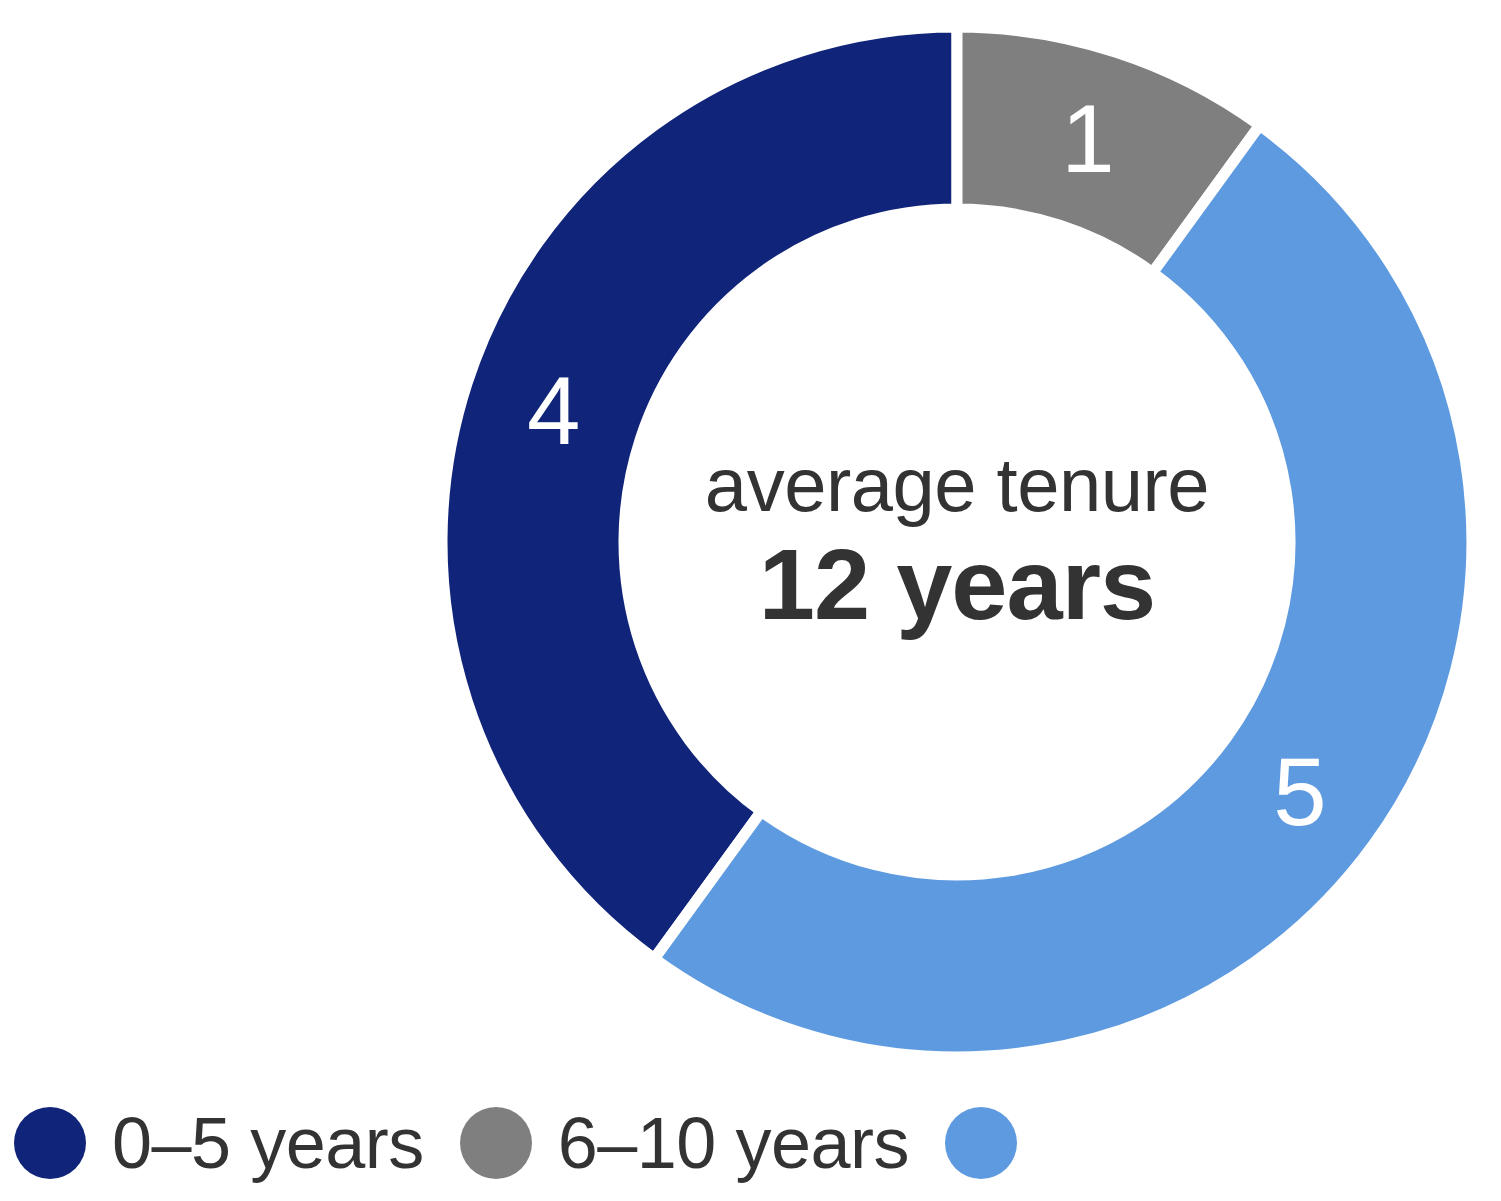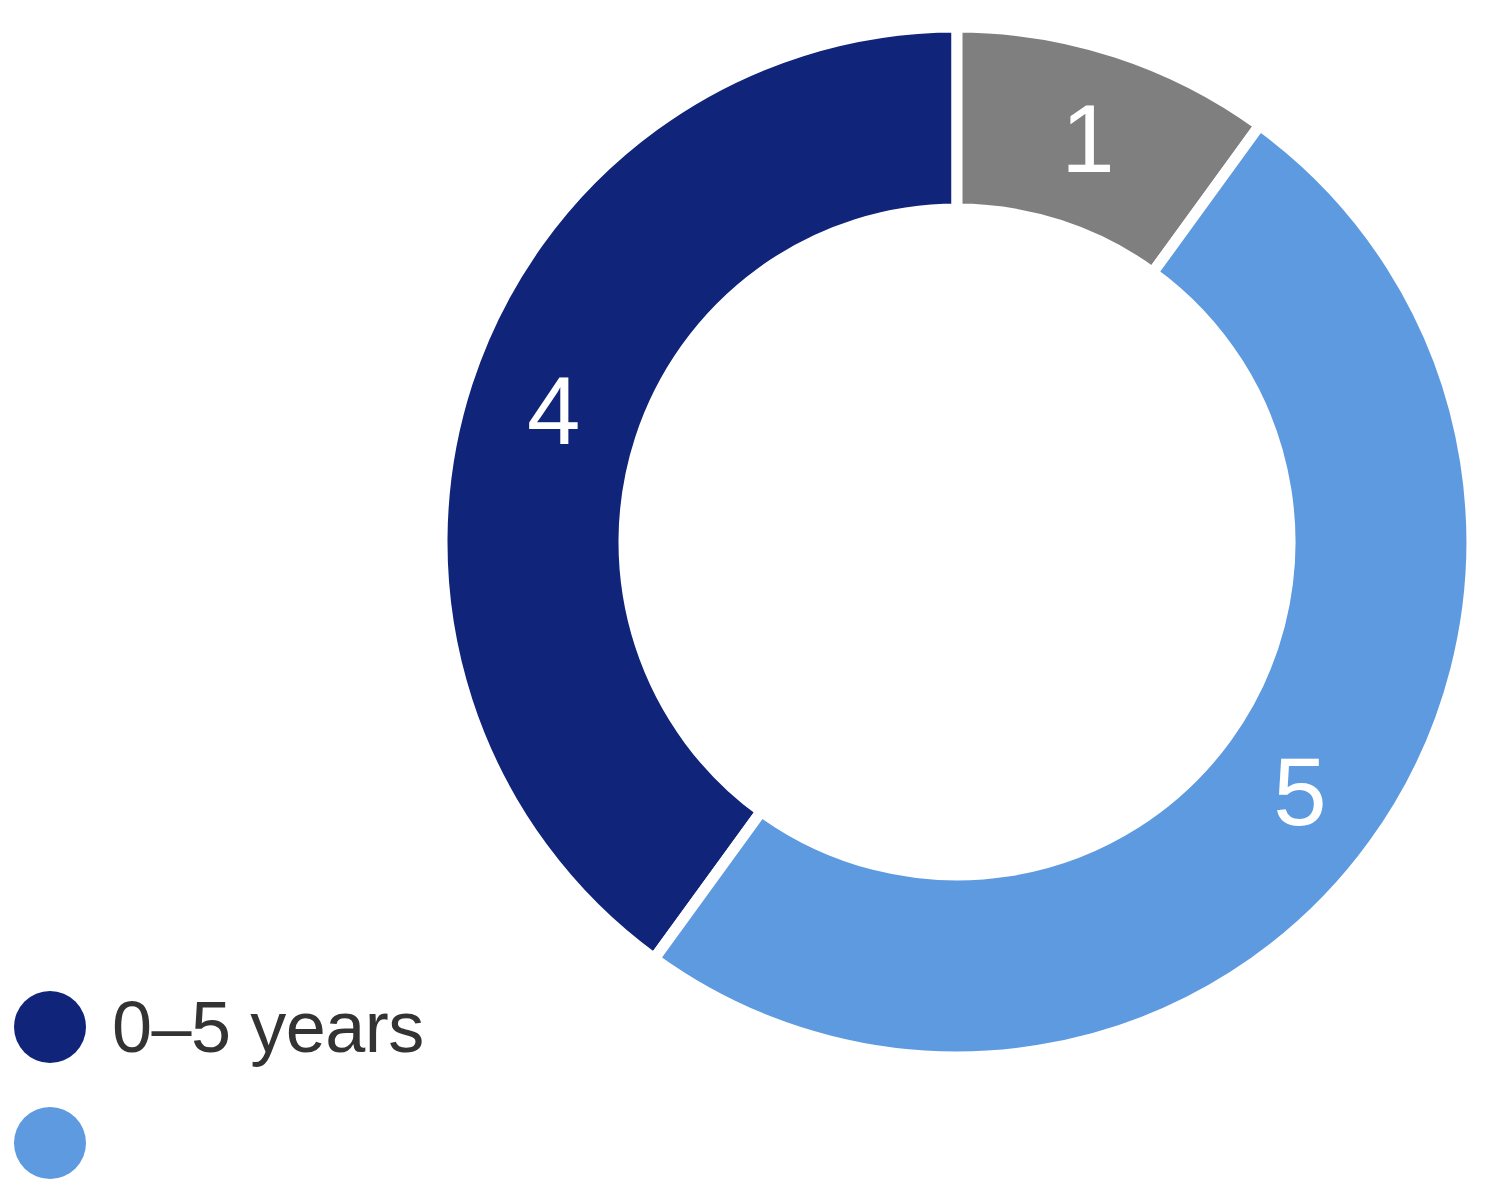"average tenure" div { html: none -> <div> <div>average tenure</div> <div>12 years</div> </div> }
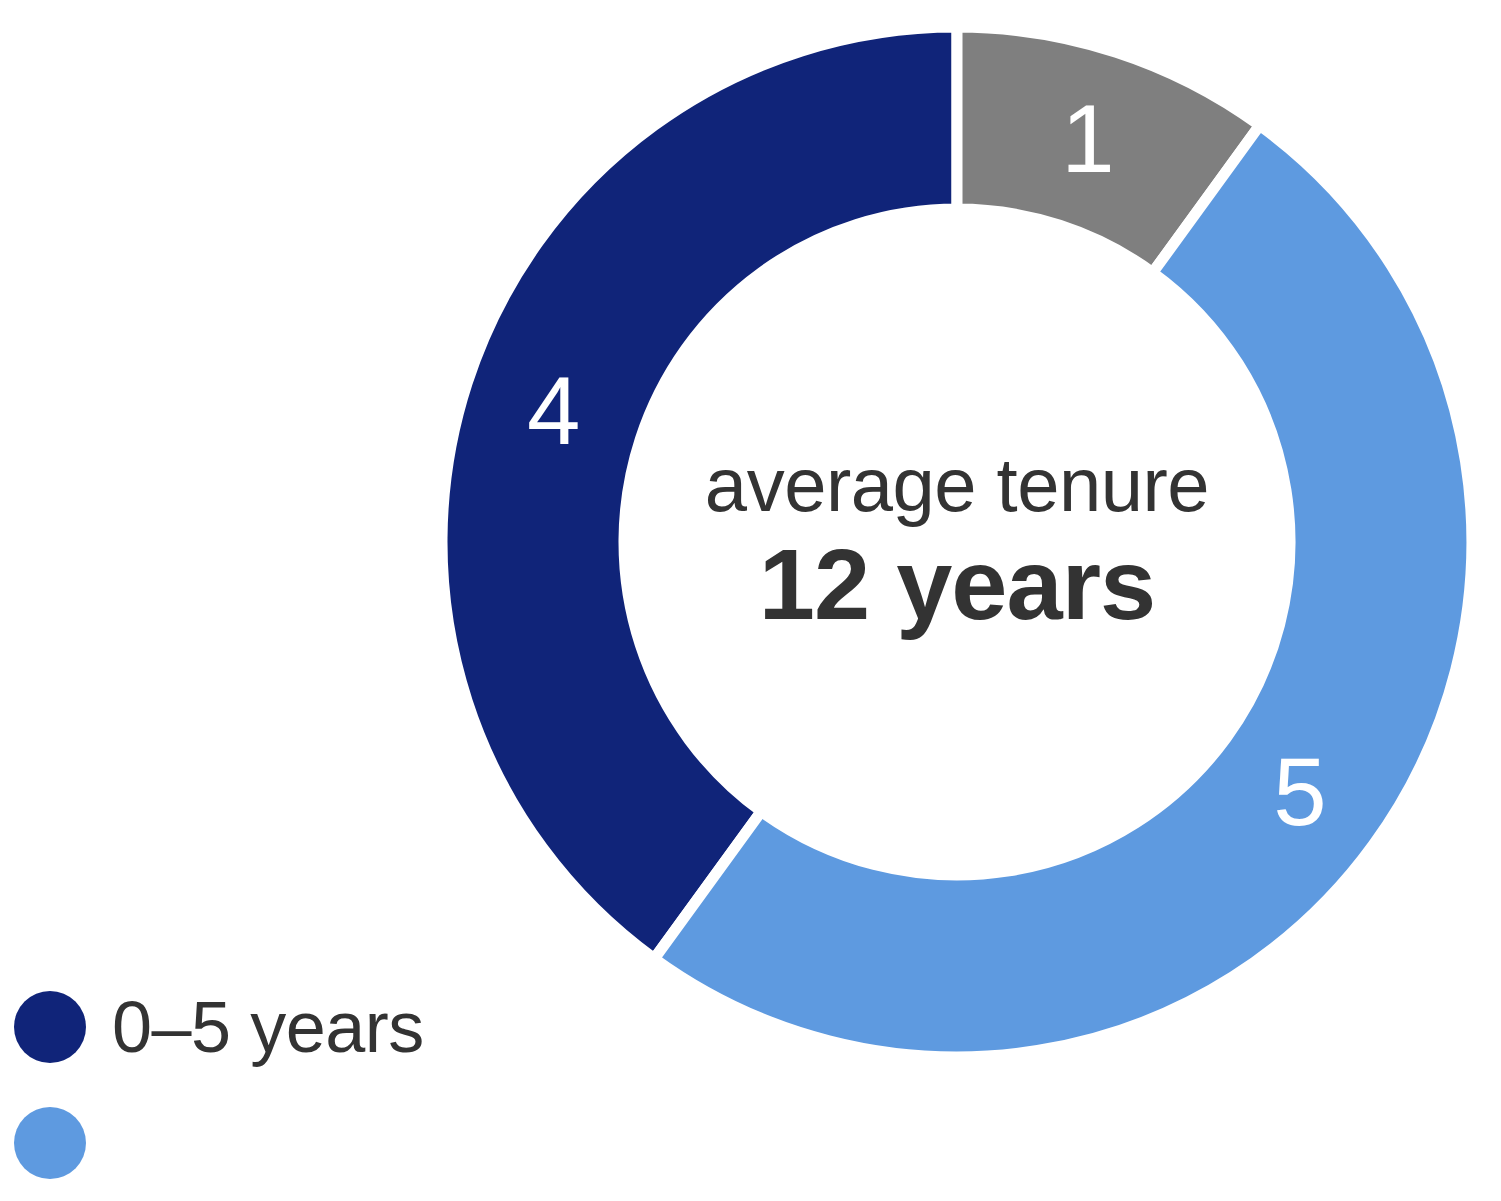"0–5 years" #legend { flex-direction: column -> row }
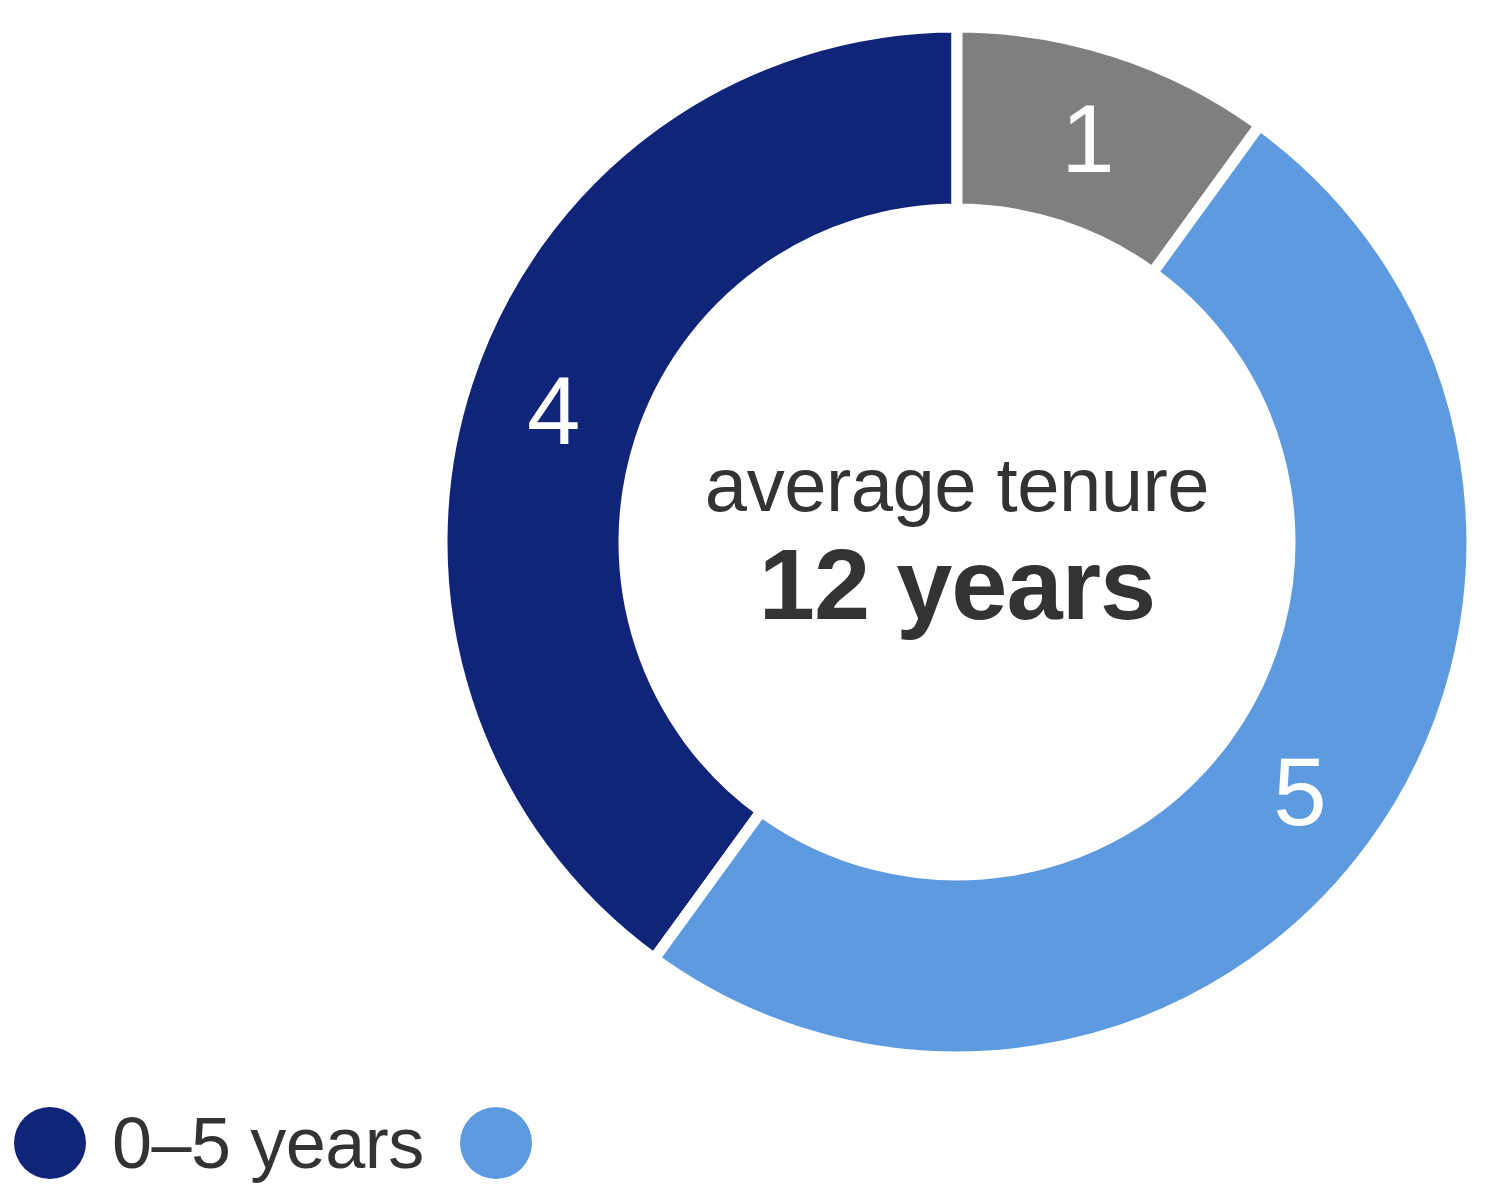"6–10 years" div.legend-item { html: none -> <div> <span></span> <span>6–10 years</span> </div> }
